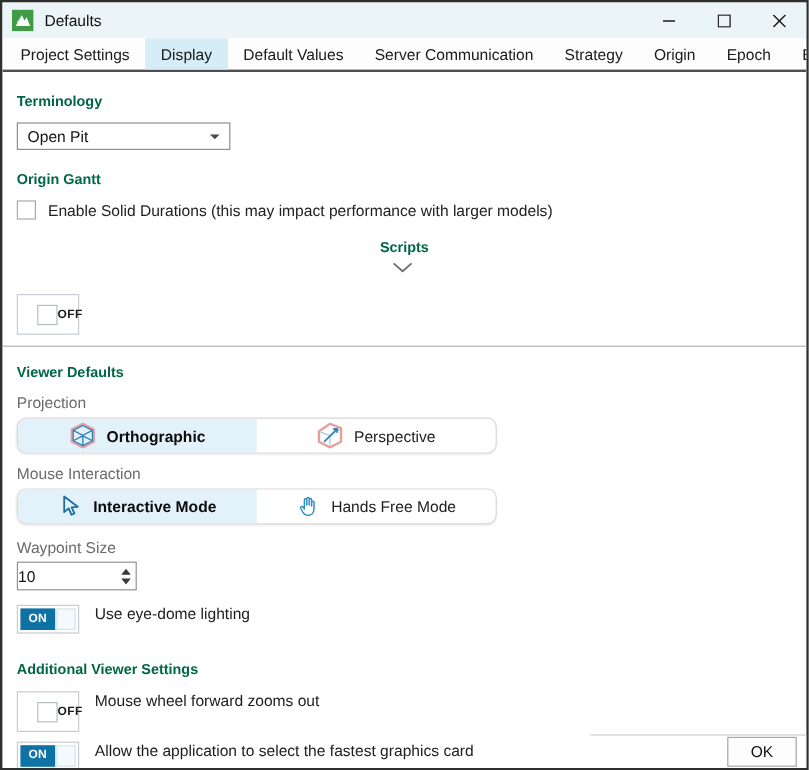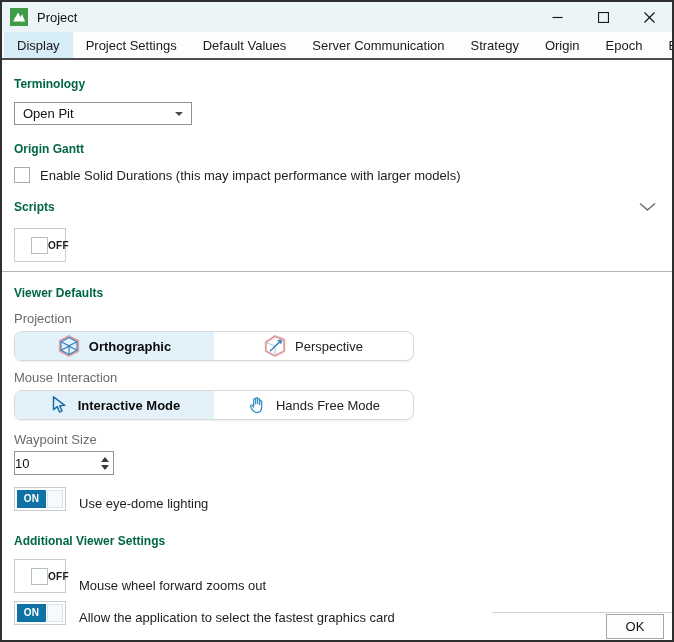"Project" span.title { text: Project -> Defaults }
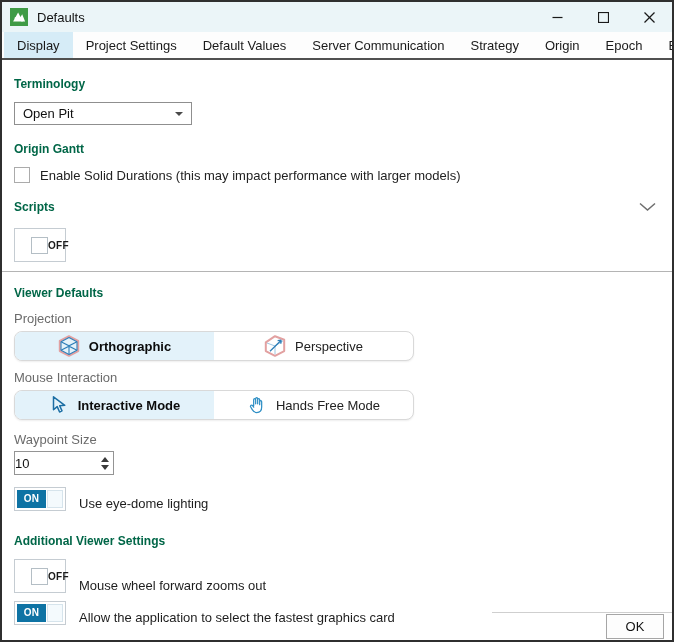"Display" span.tab { order: before "Project Settings" -> after "Project Settings" }
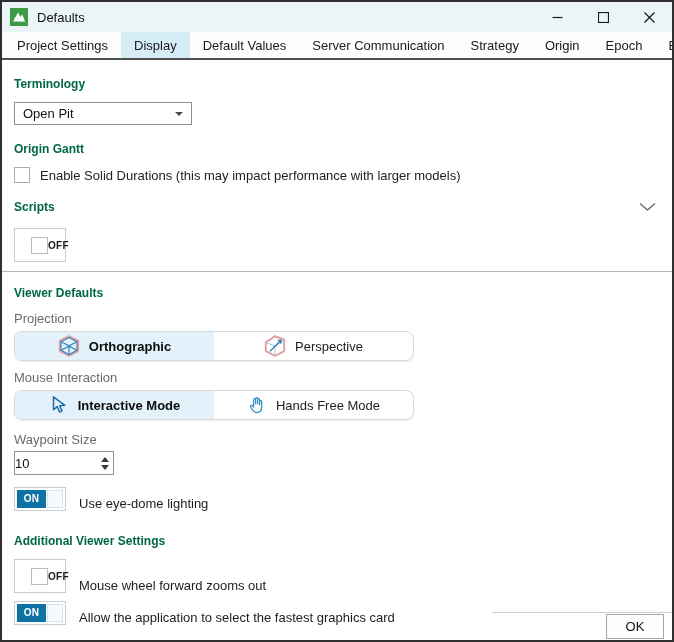"Scripts" .scripts-row { flex-direction: none -> column }
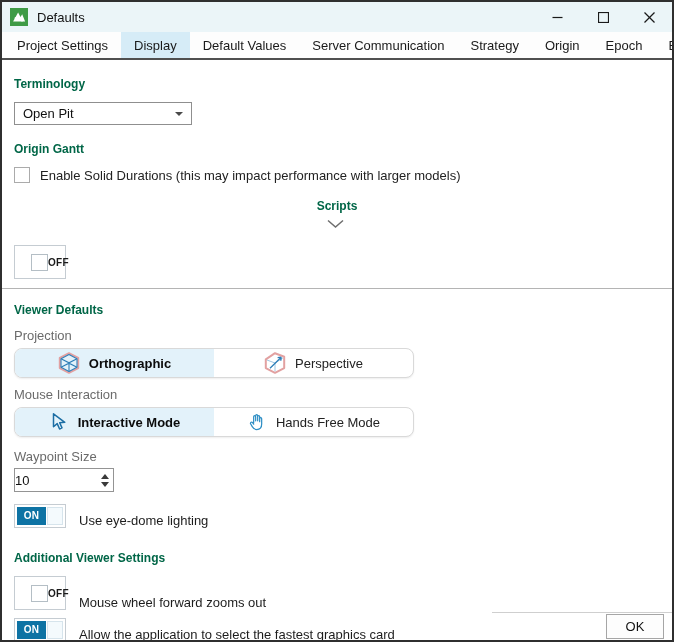"ON" .toggle-row { align-items: flex-end -> flex-start }
